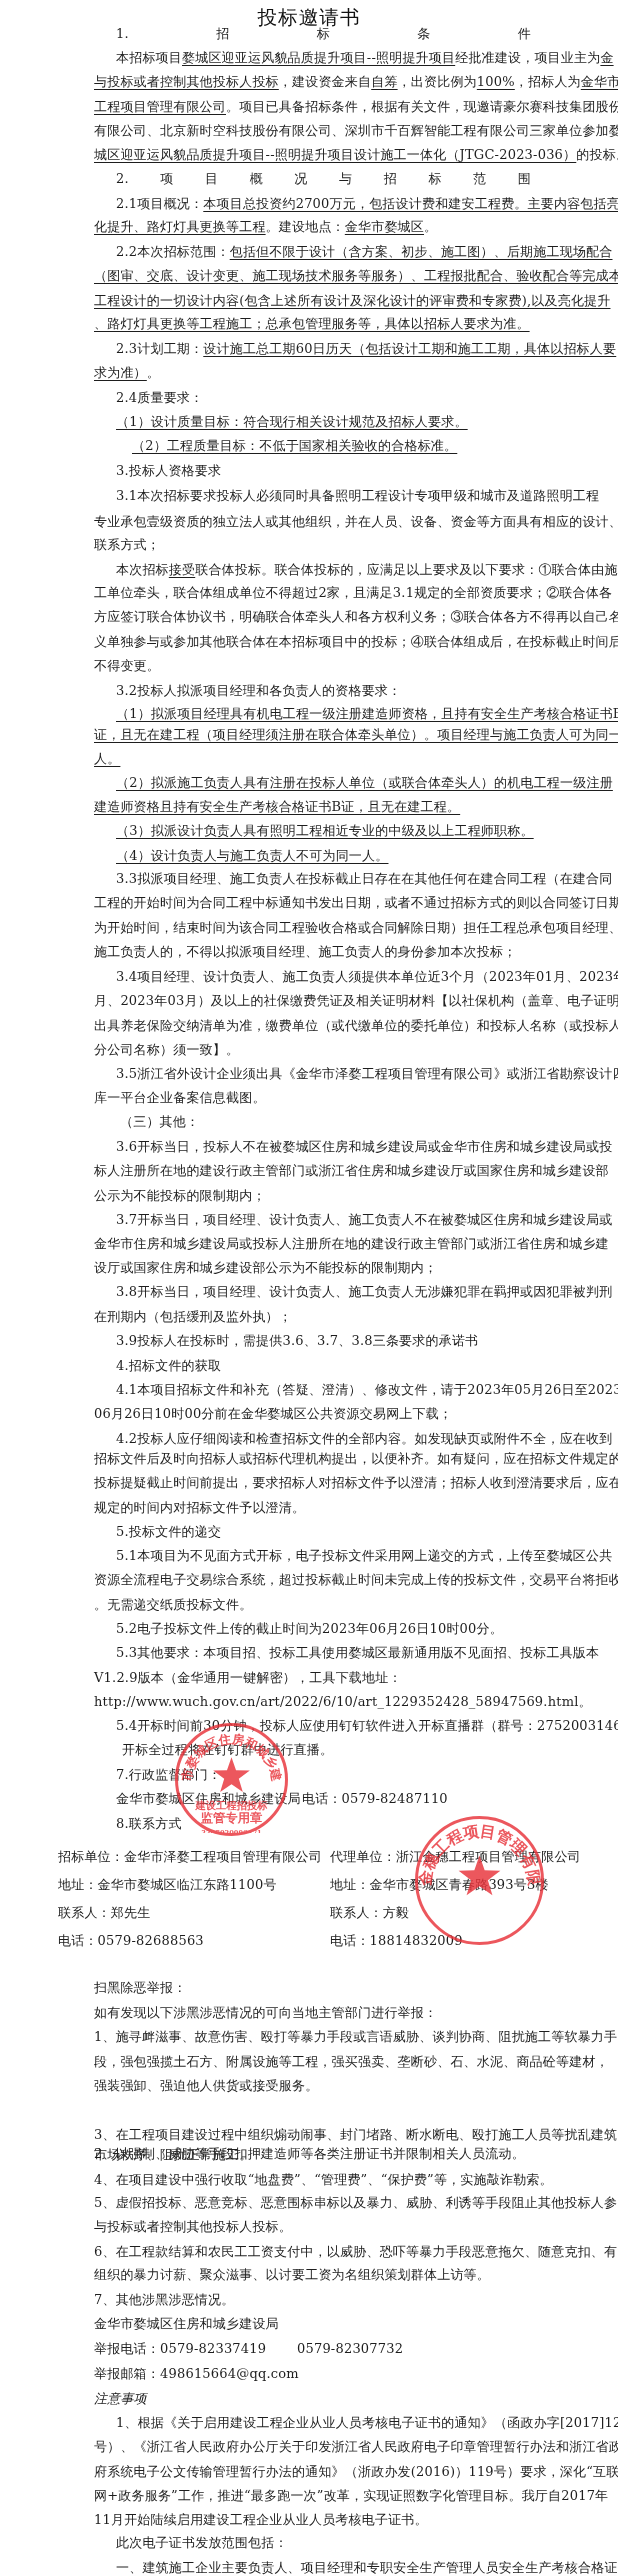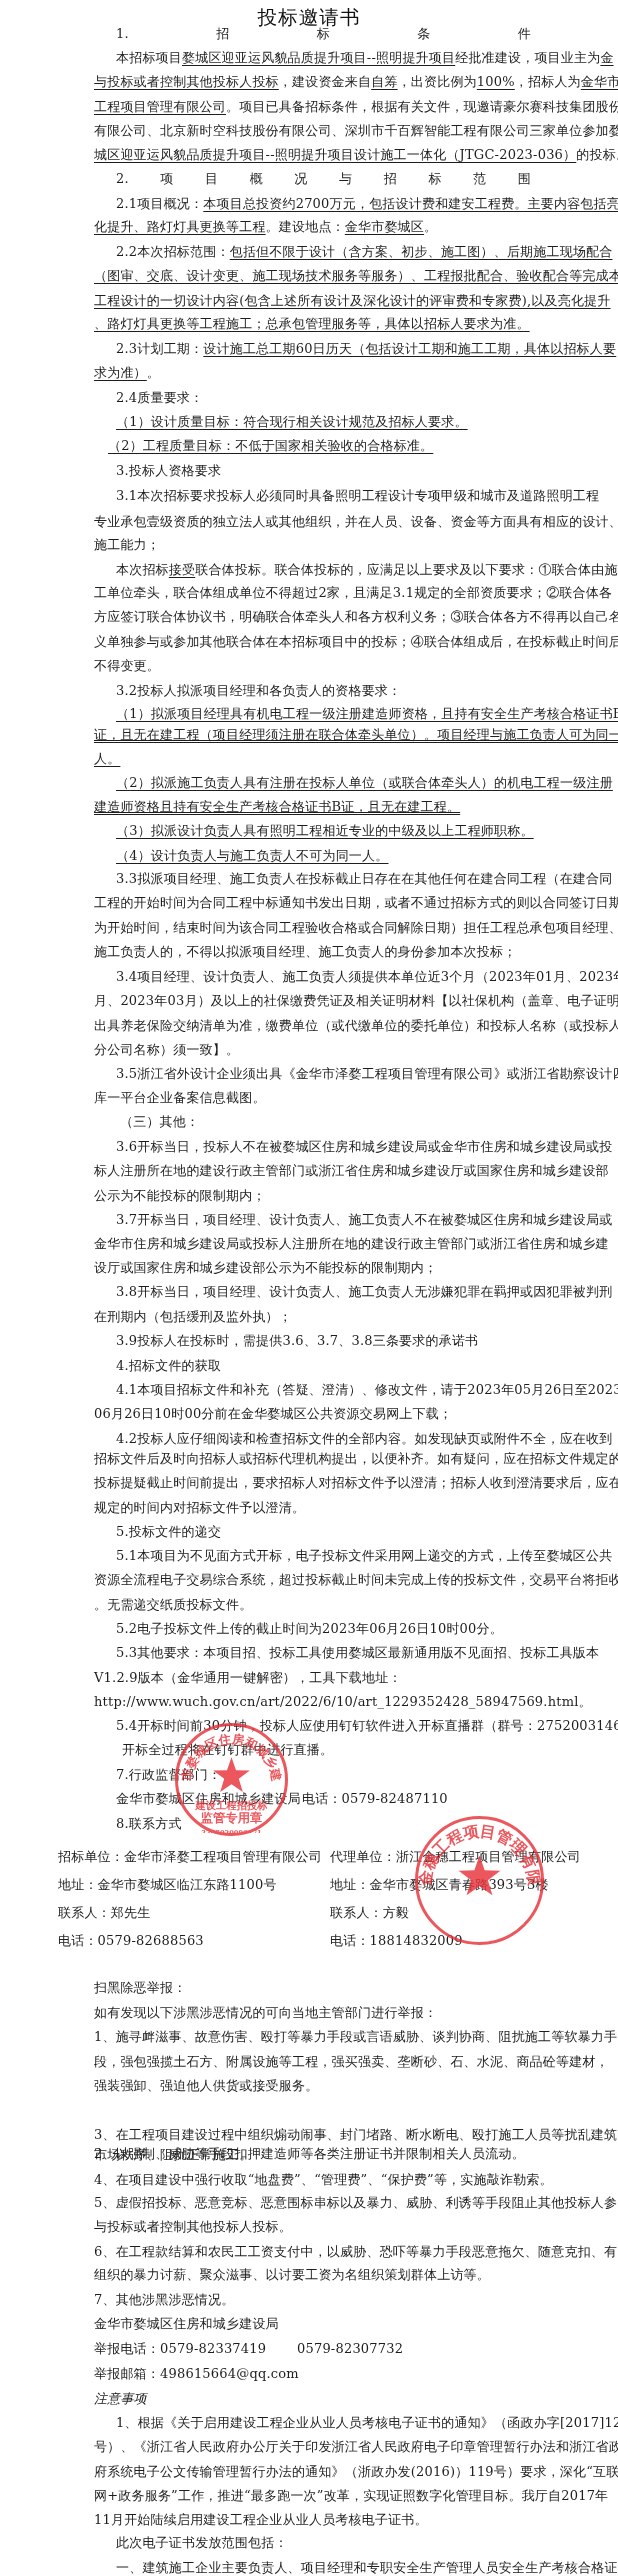"（2）工程质量目标：不低于国家相关验收的合格标准。" div.ln { left: 108px -> 132px }
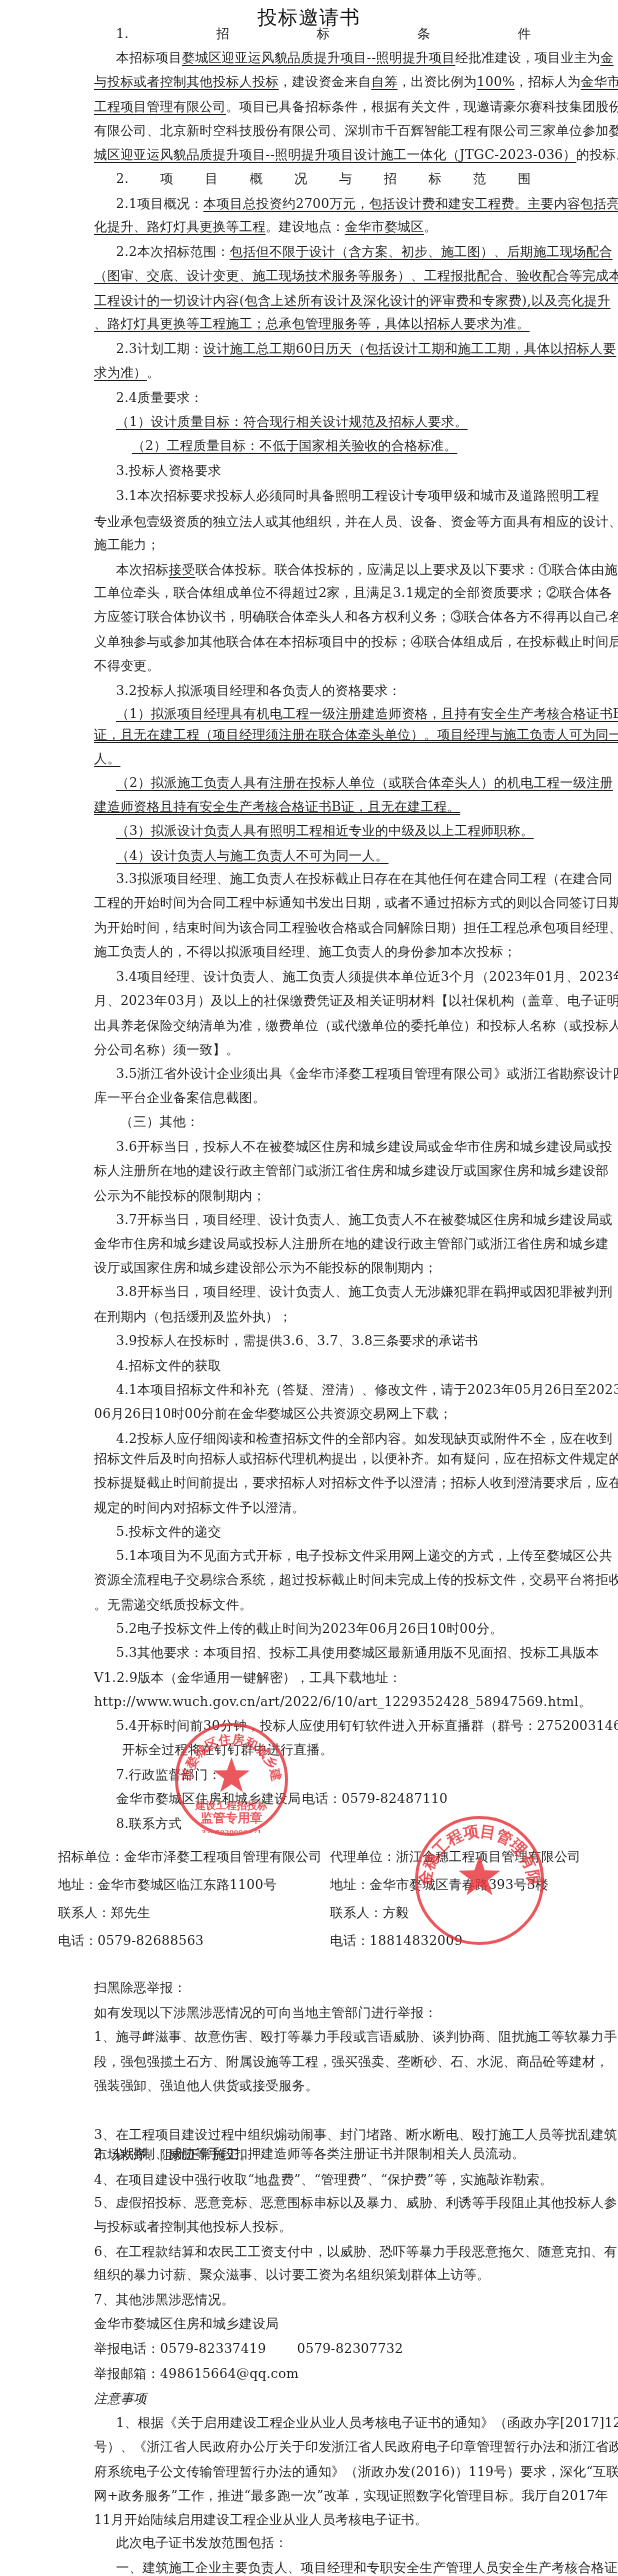"施工能力；" div.ln { text: 施工能力 -> 联系方式 }
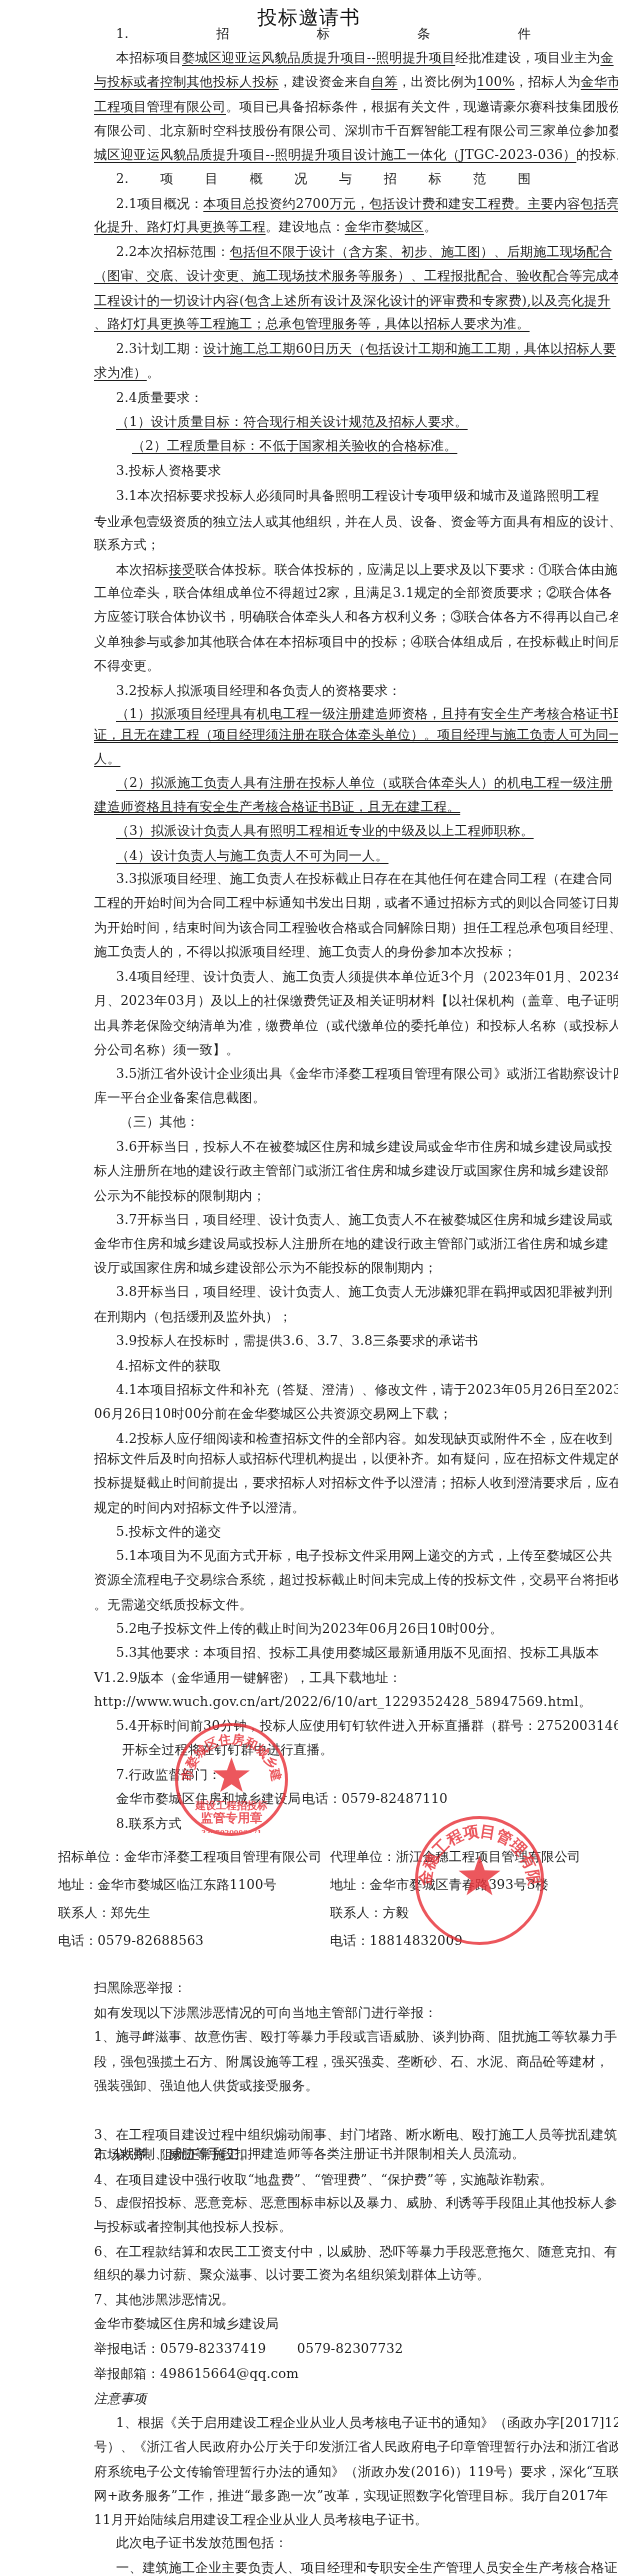"证，且无在建工程（项目经理须注册在联合体牵头单位）。项目经理与施工负责人可为同一" div.ln { text-decoration: underline -> none }
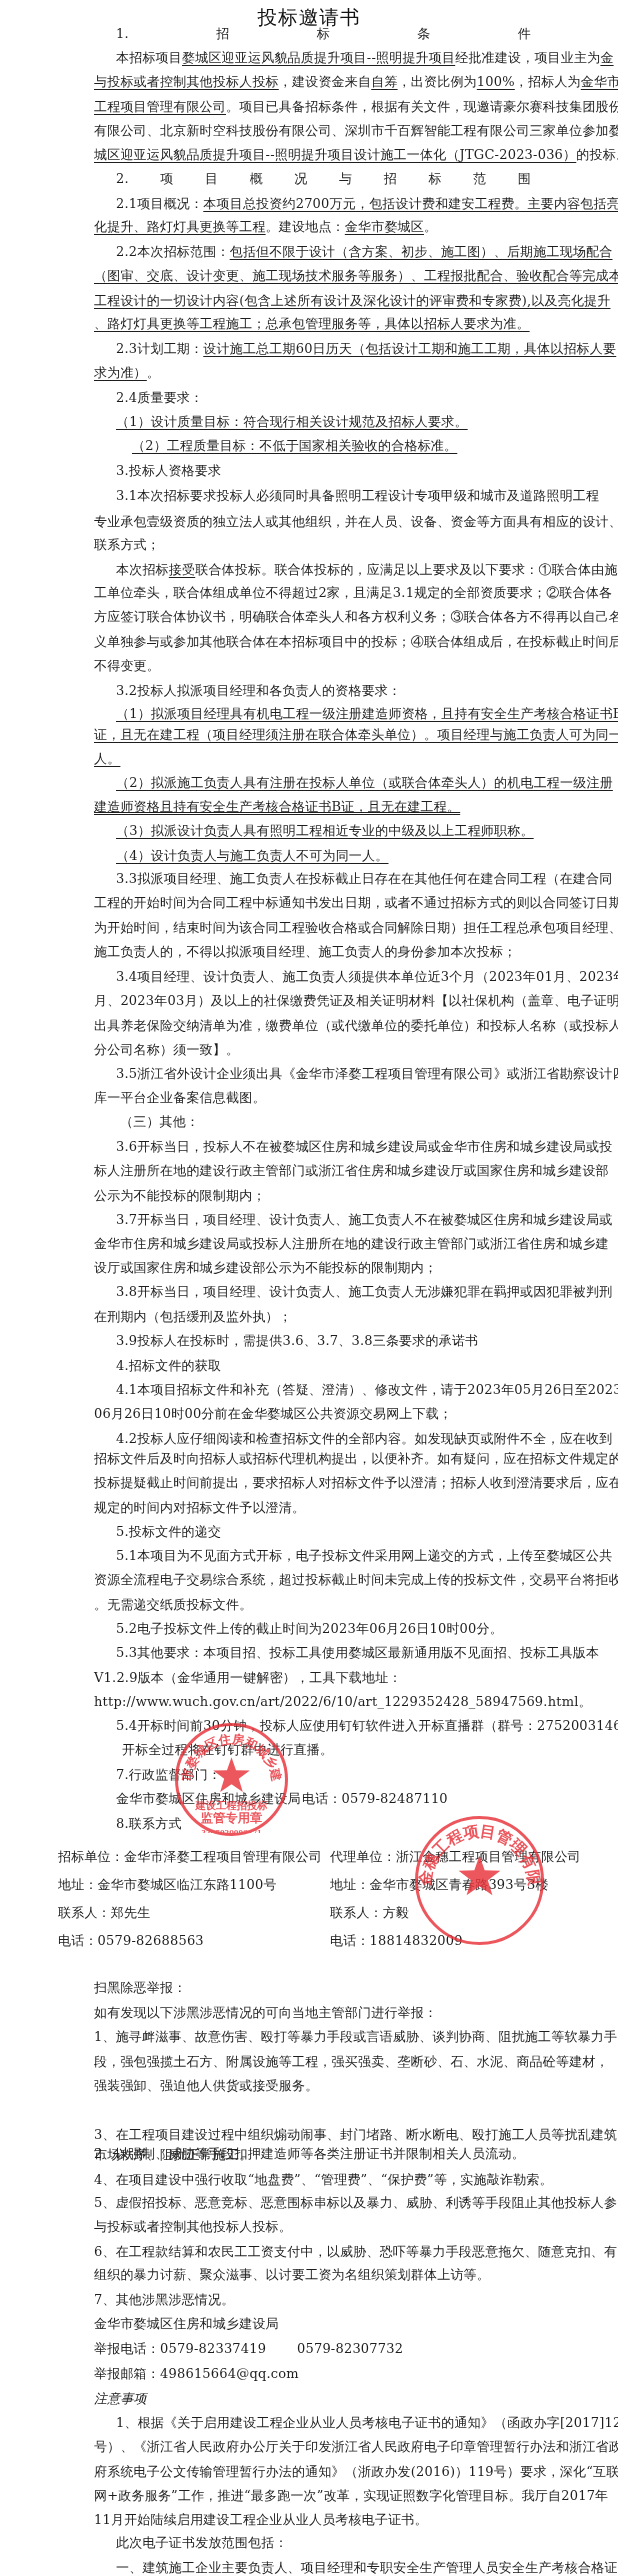"建造师资格且持有安全生产考核合格证书B证，且无在建工程。" div.ln { text-decoration: underline -> none }
